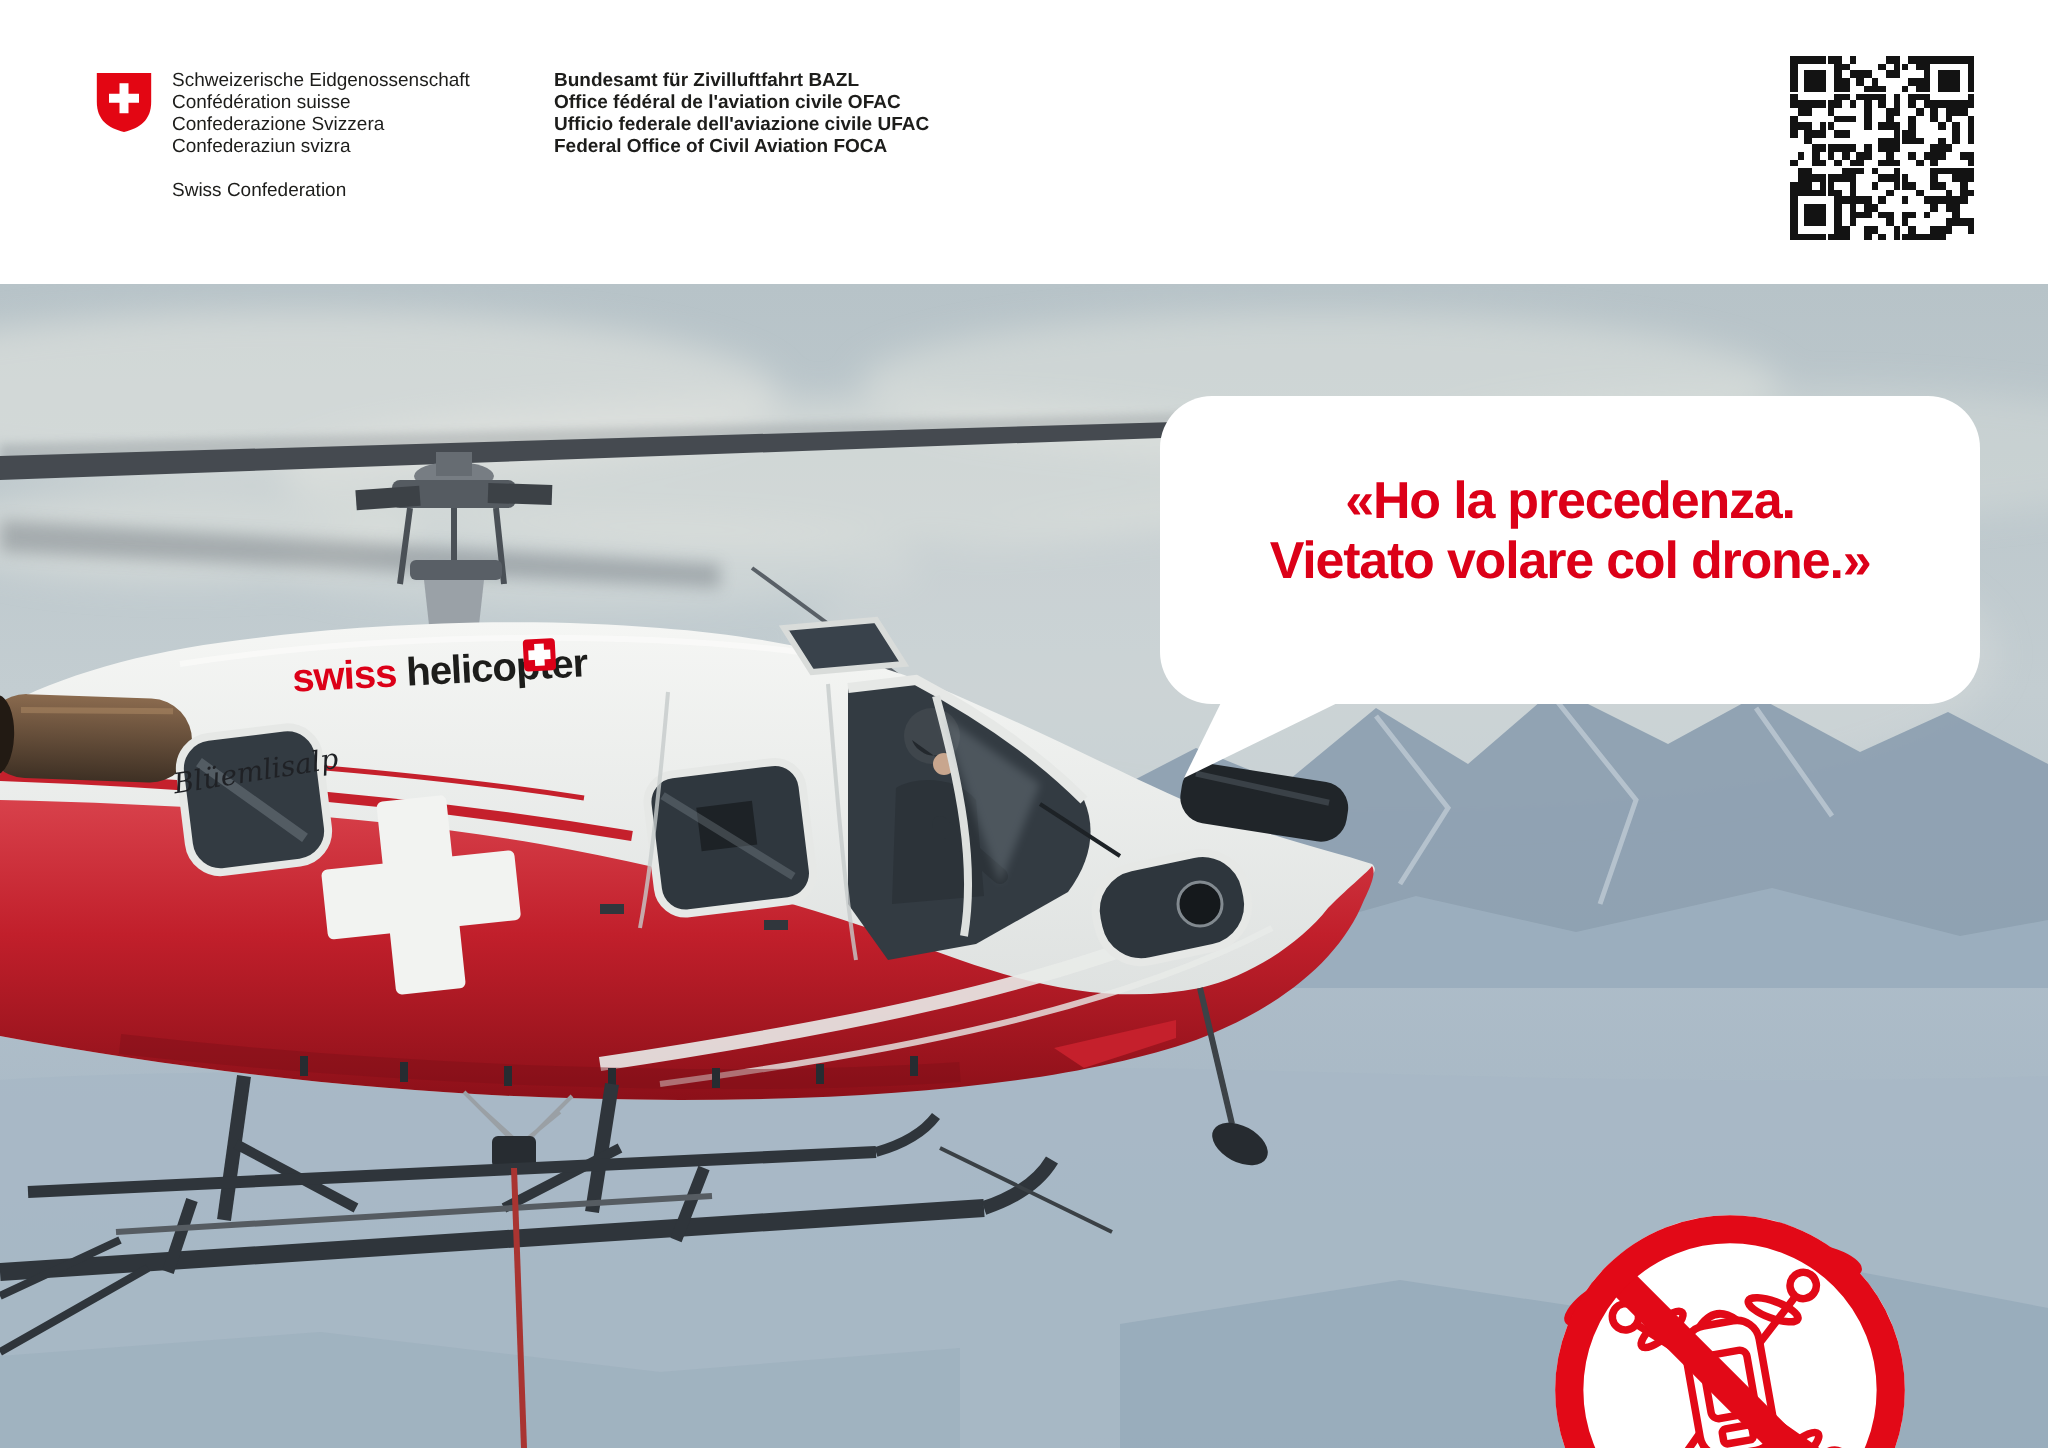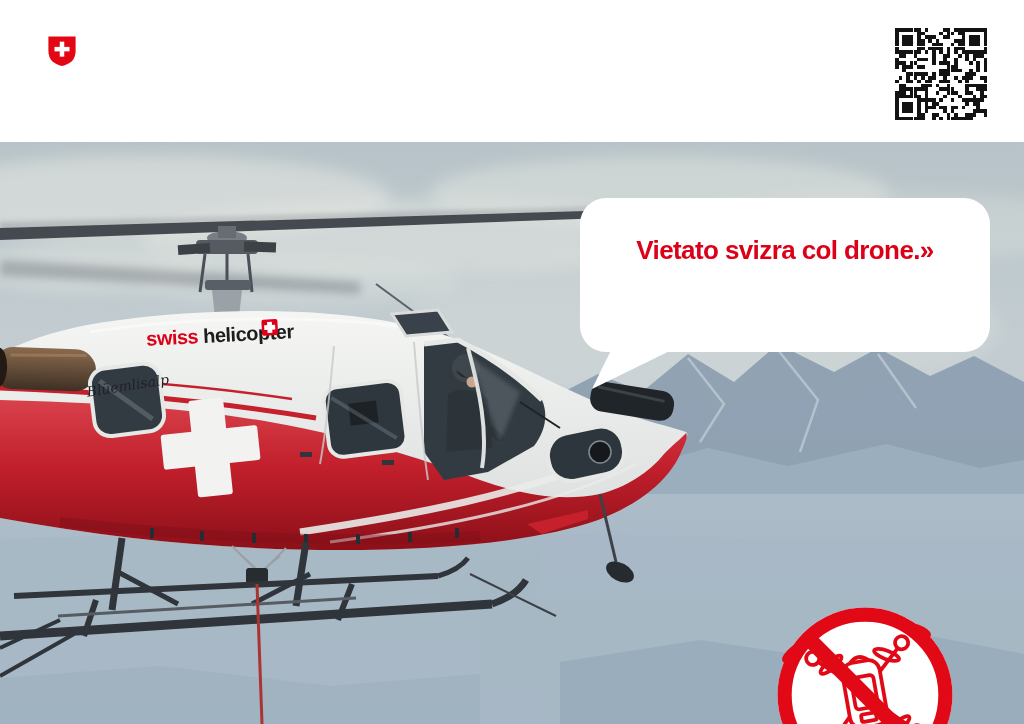"Schweizerische Eidgenossenschaft" div.fed-names { html: none -> <div> <div>Schweizerische Eidgenossenschaft</div> <div>Confédération suisse</div> <div>Confederazione Svizzera</div> <div>Confederaziun svizra</div> <div>Swiss Confederation</div> </div> }
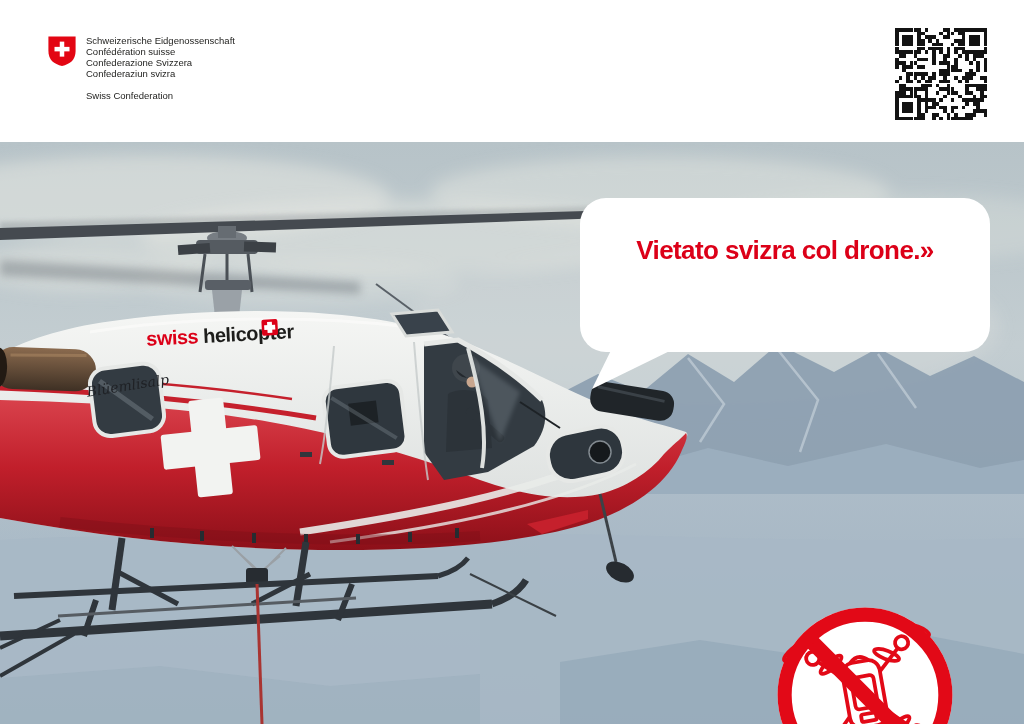"Bundesamt für Zivilluftfahrt BAZL" div.office { html: none -> <div> <div>Bundesamt für Zivilluftfahrt BAZL</div> <div>Office fédéral de l'aviation civile OFAC</div> <div>Ufficio federale dell'aviazione civile UFAC</div> <div>Federal Office of Civil Aviation FOCA</div> </div> }
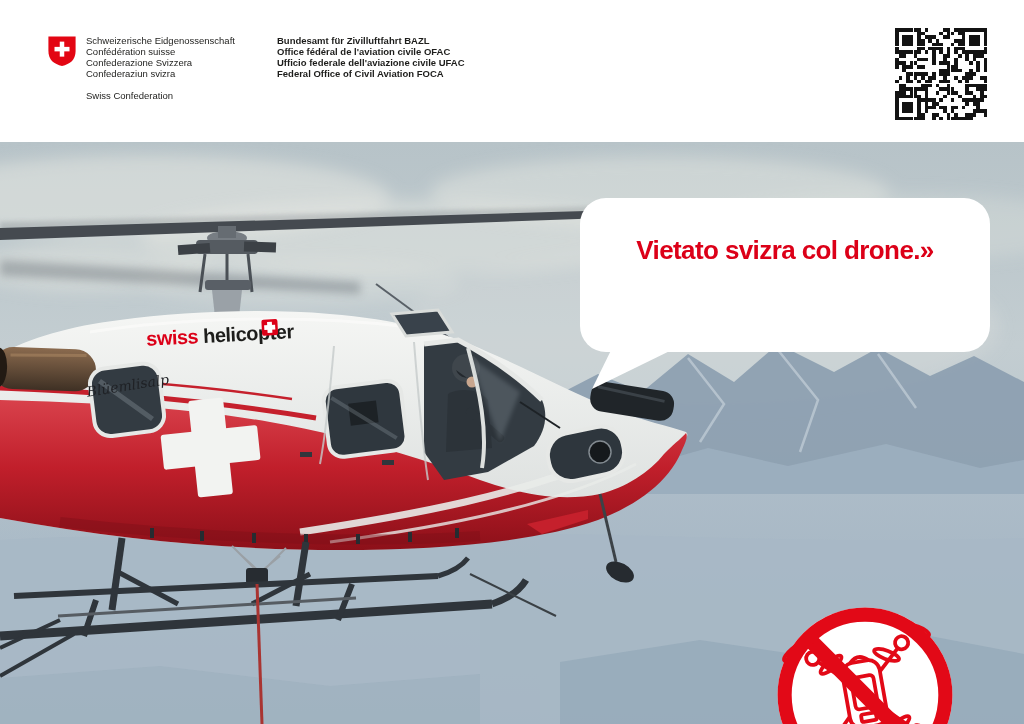"«Ho la precedenza." div.q { html: none -> <div>«Ho la precedenza.</div> }
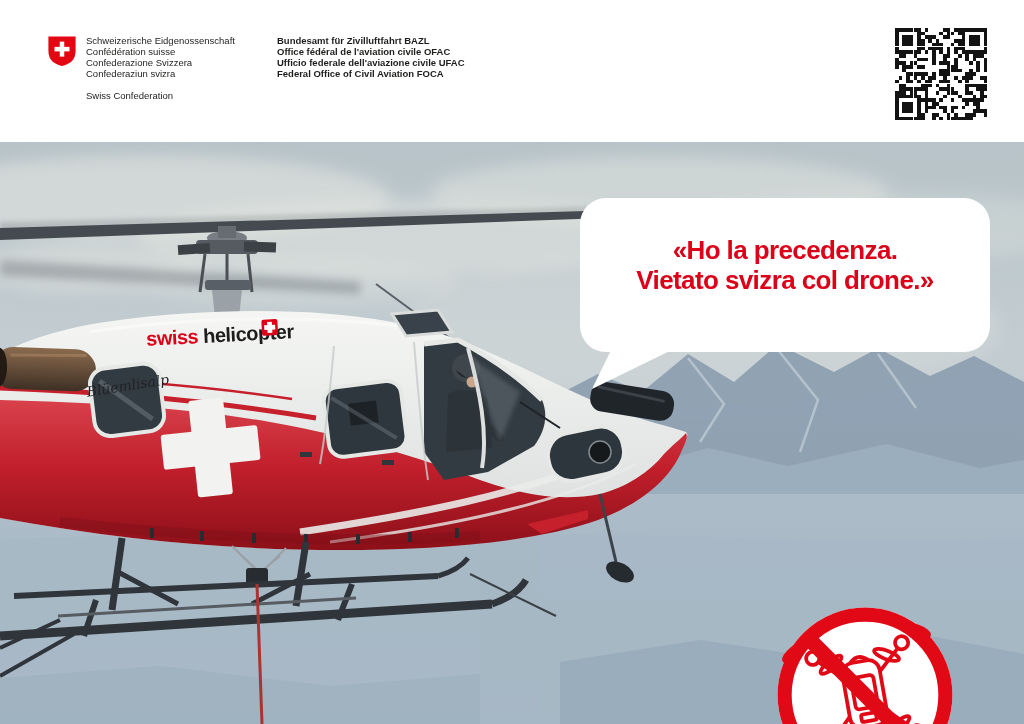"Vietato svizra col drone.»" div.q { text: svizra -> volare }
